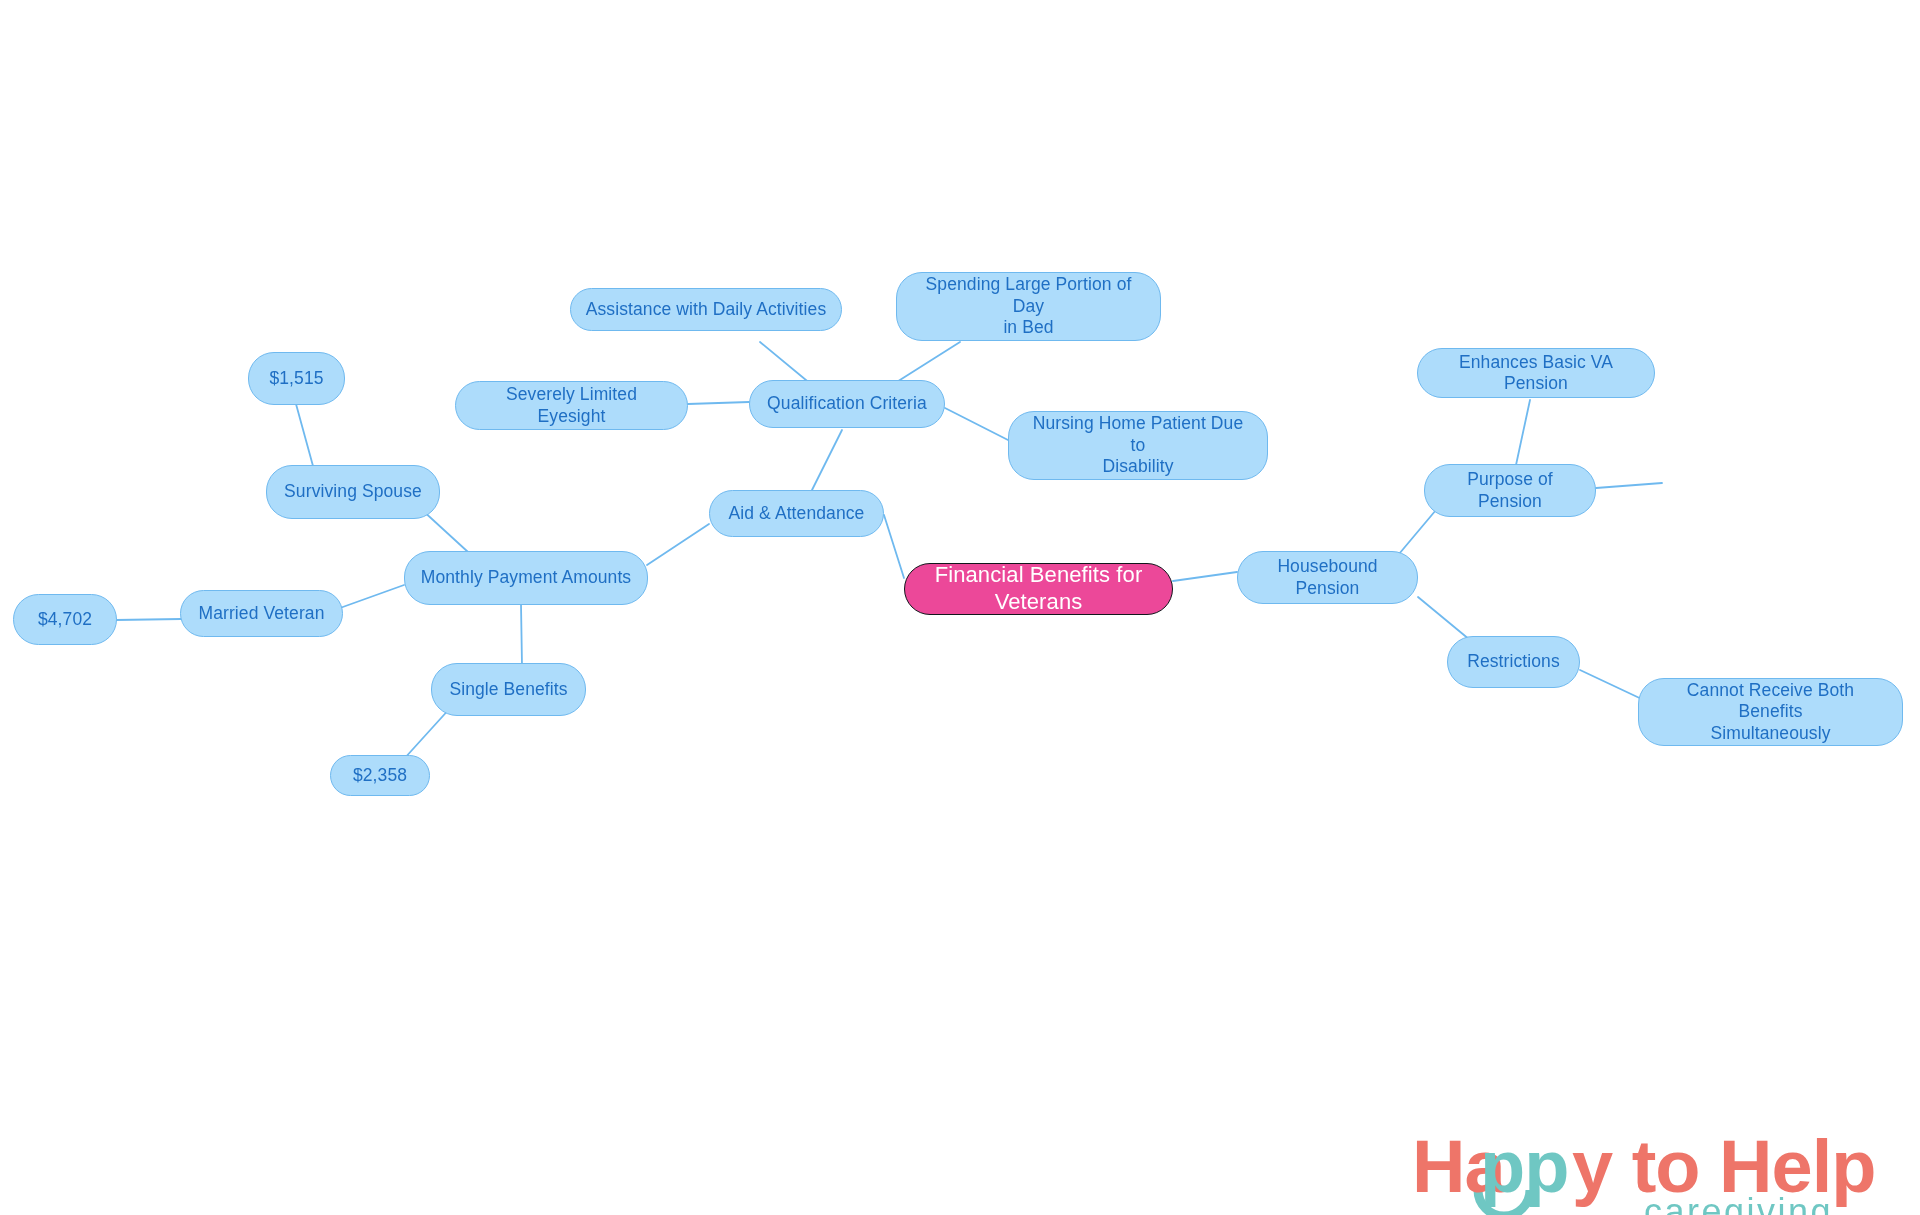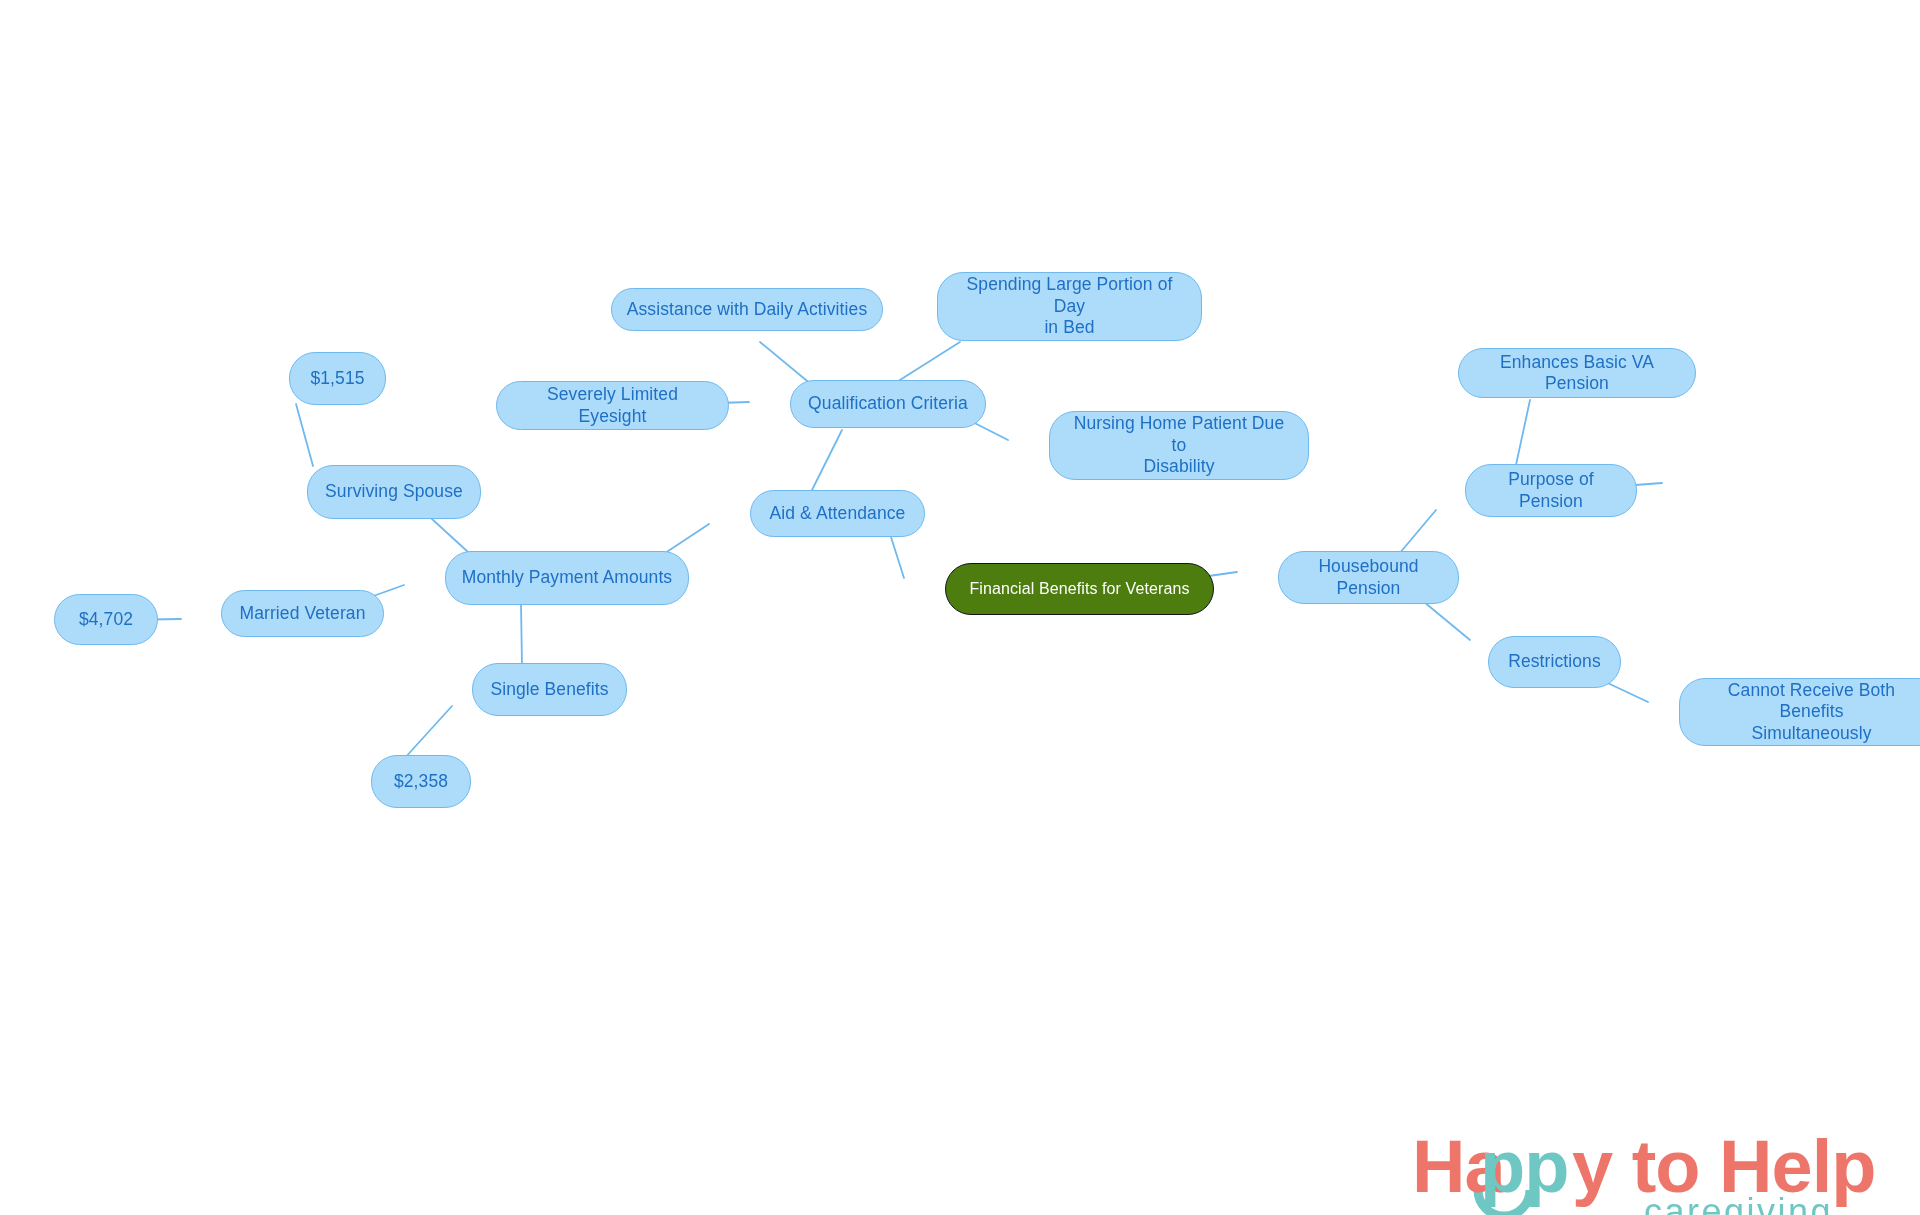"Spending Large Portion of Day" .node { margin-left: 41px -> none }
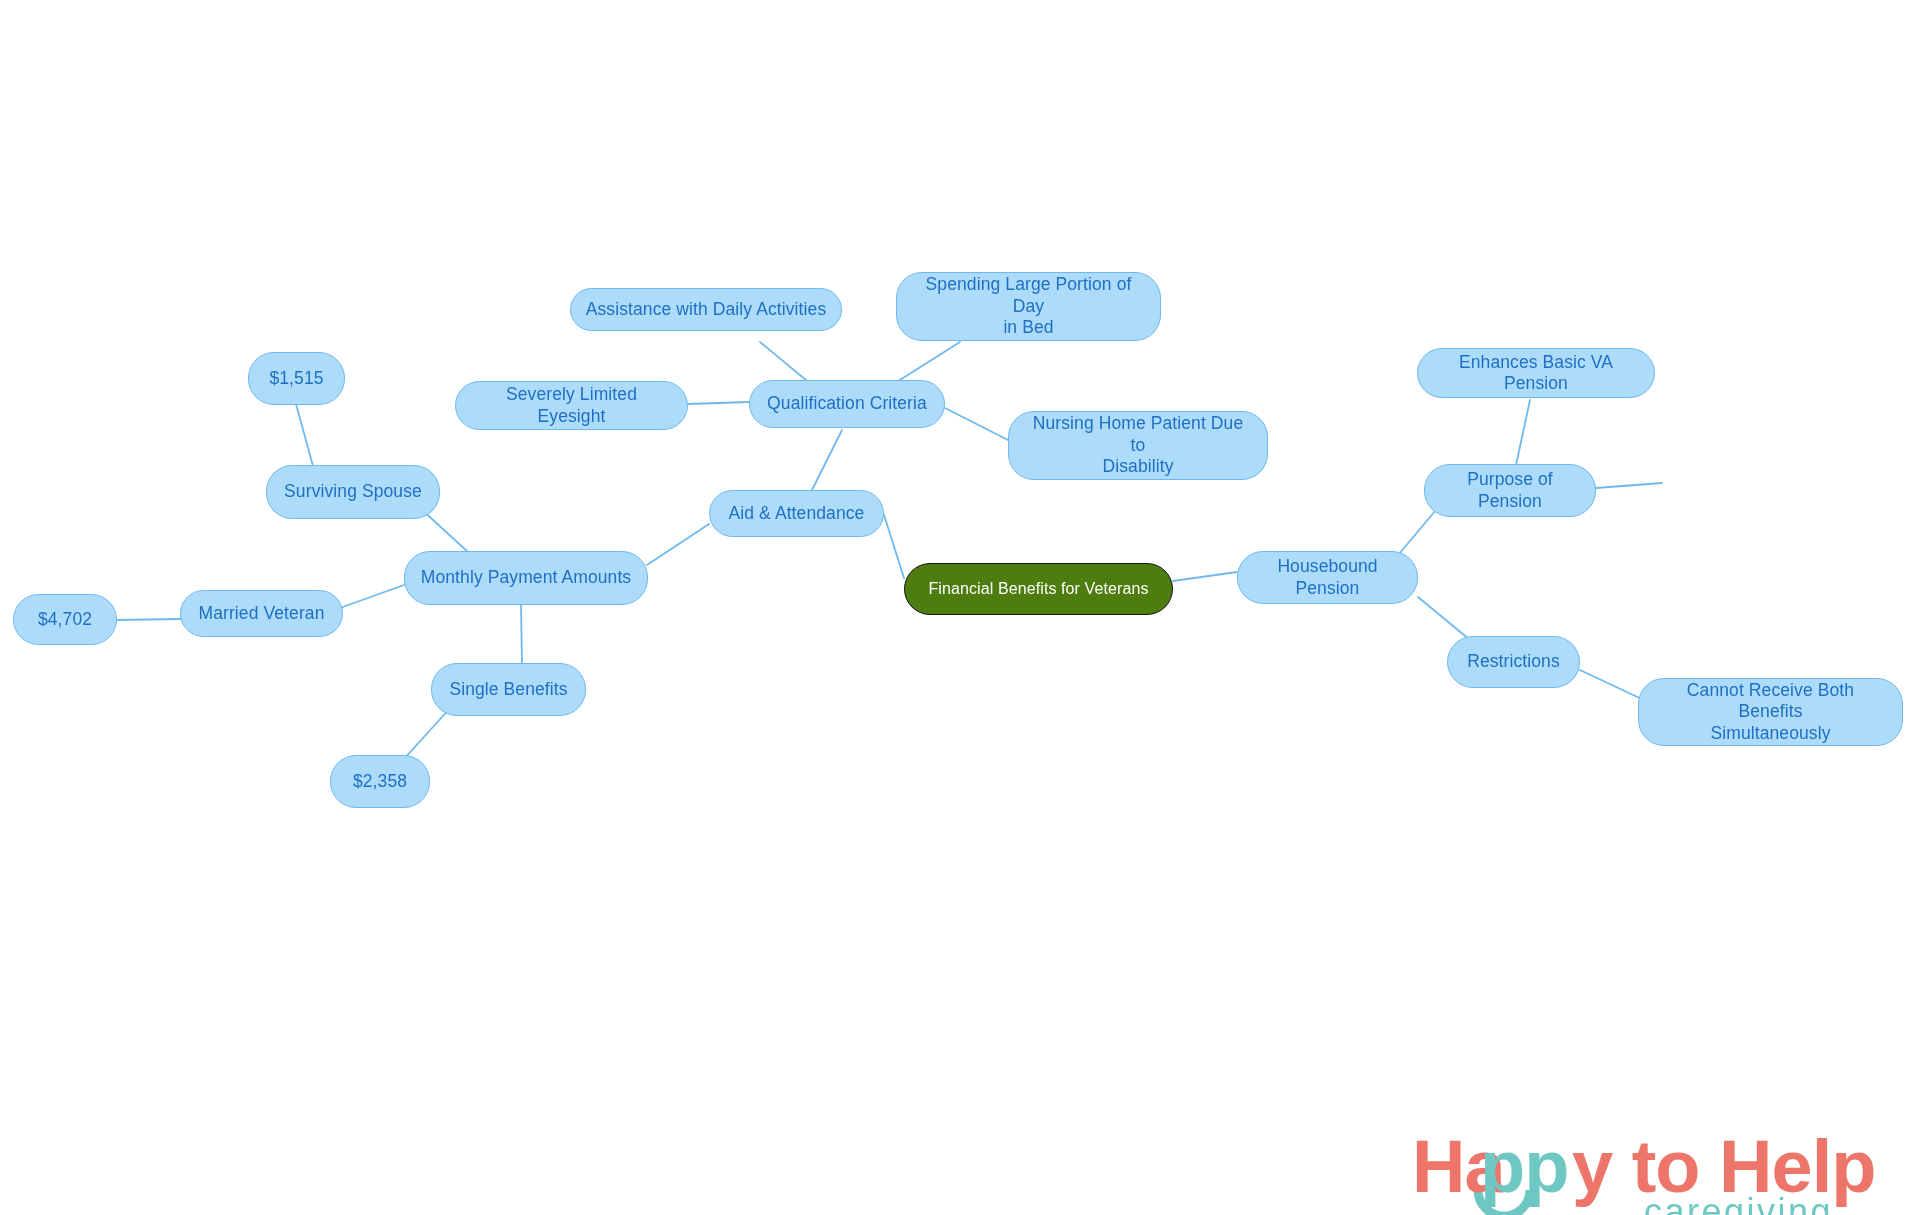"Financial Benefits for Veterans" .node.root { background: #4d7c0f -> #ec4899; font-size: 16px -> 22px }
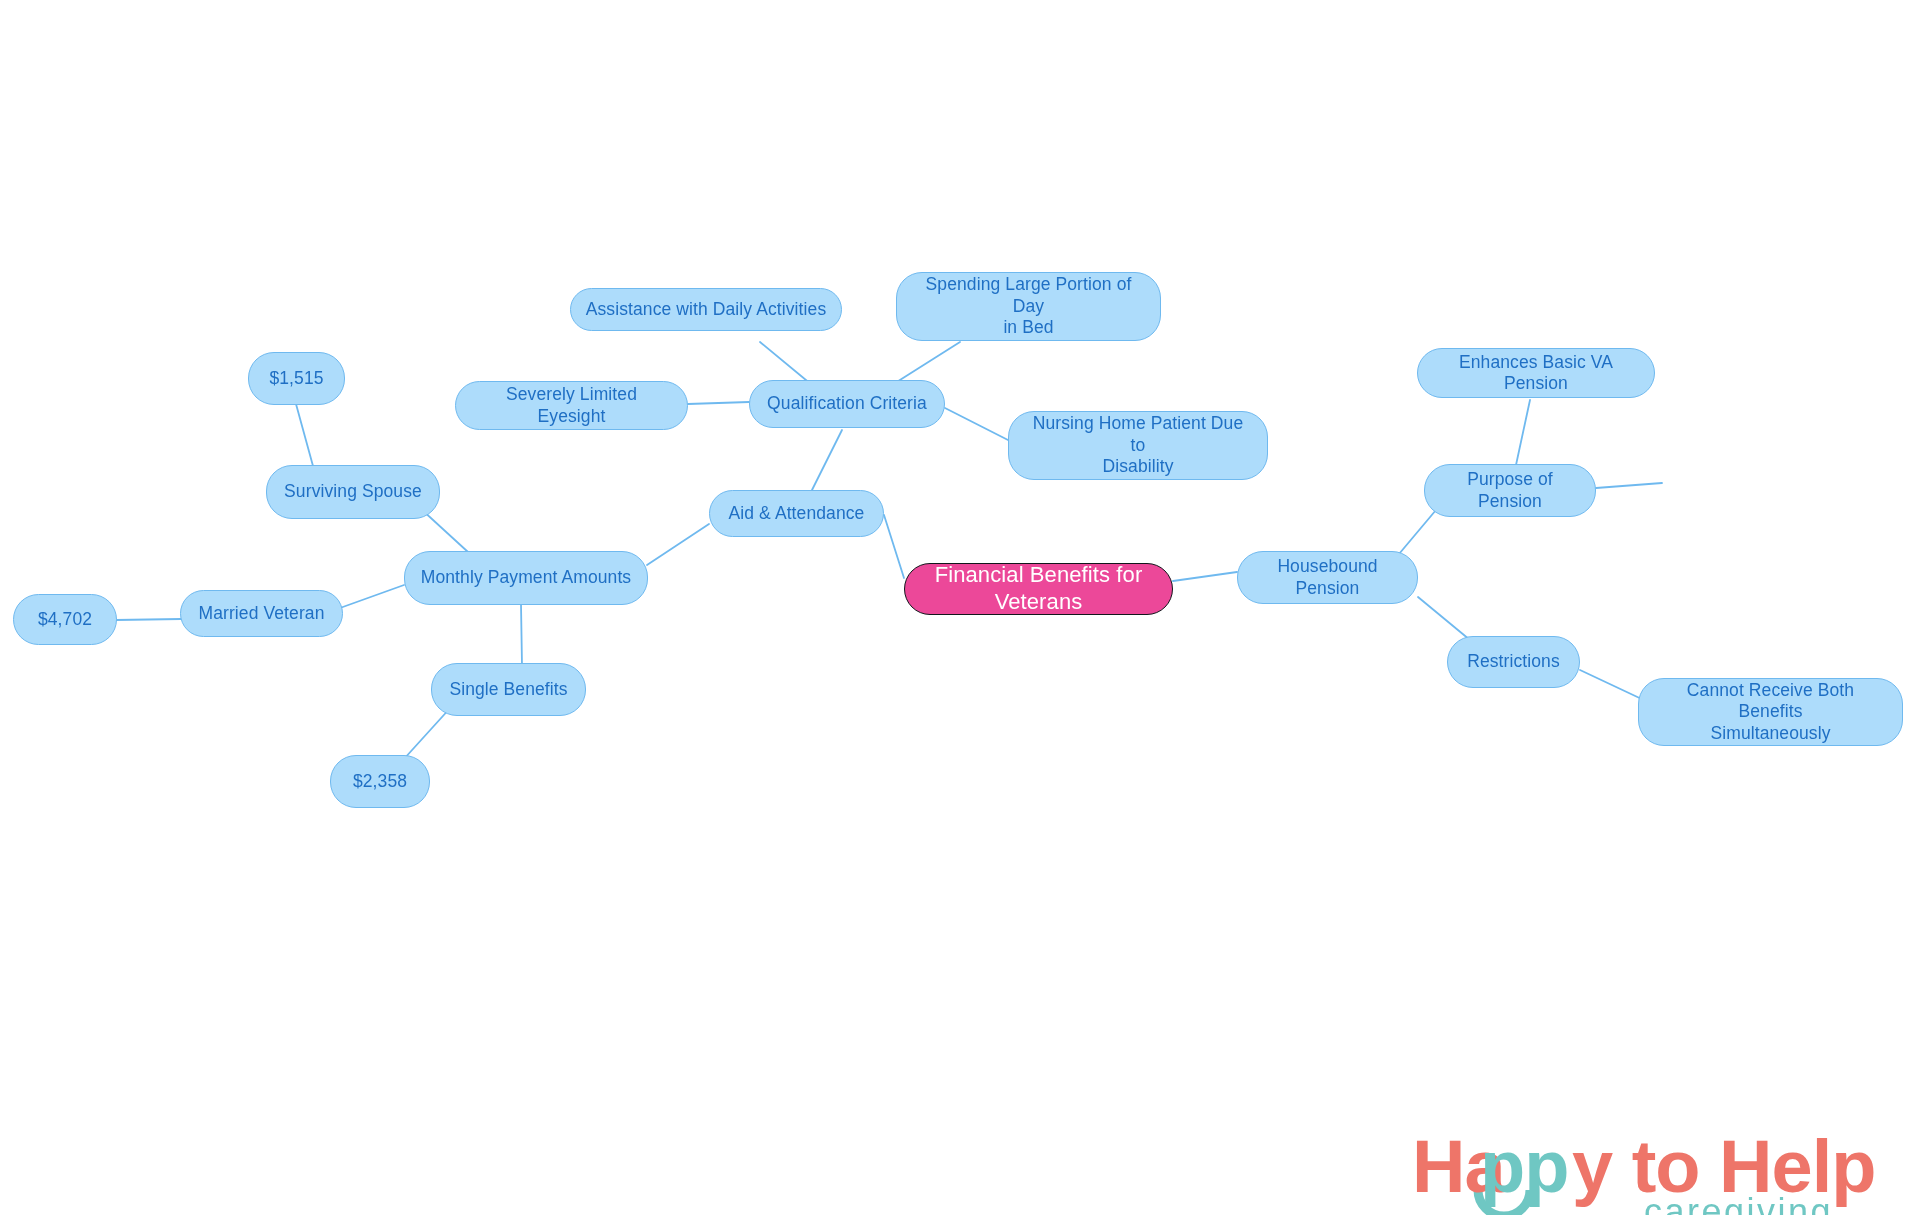"$2,358" div.node { height: 53px -> 41px }
